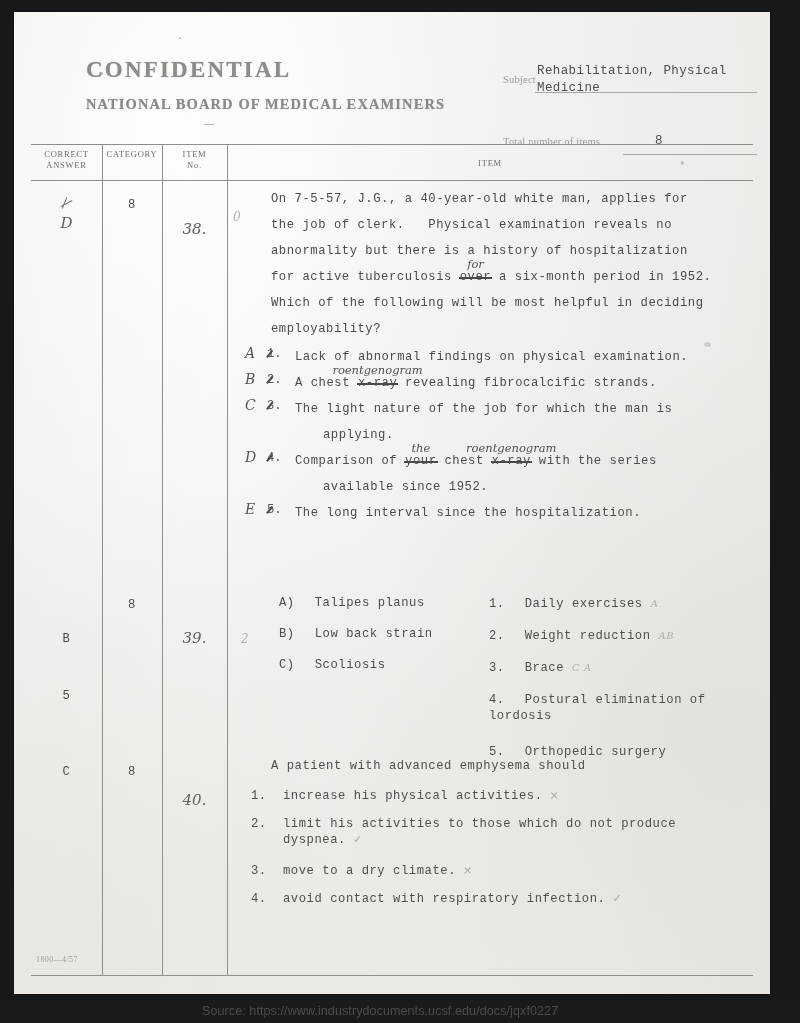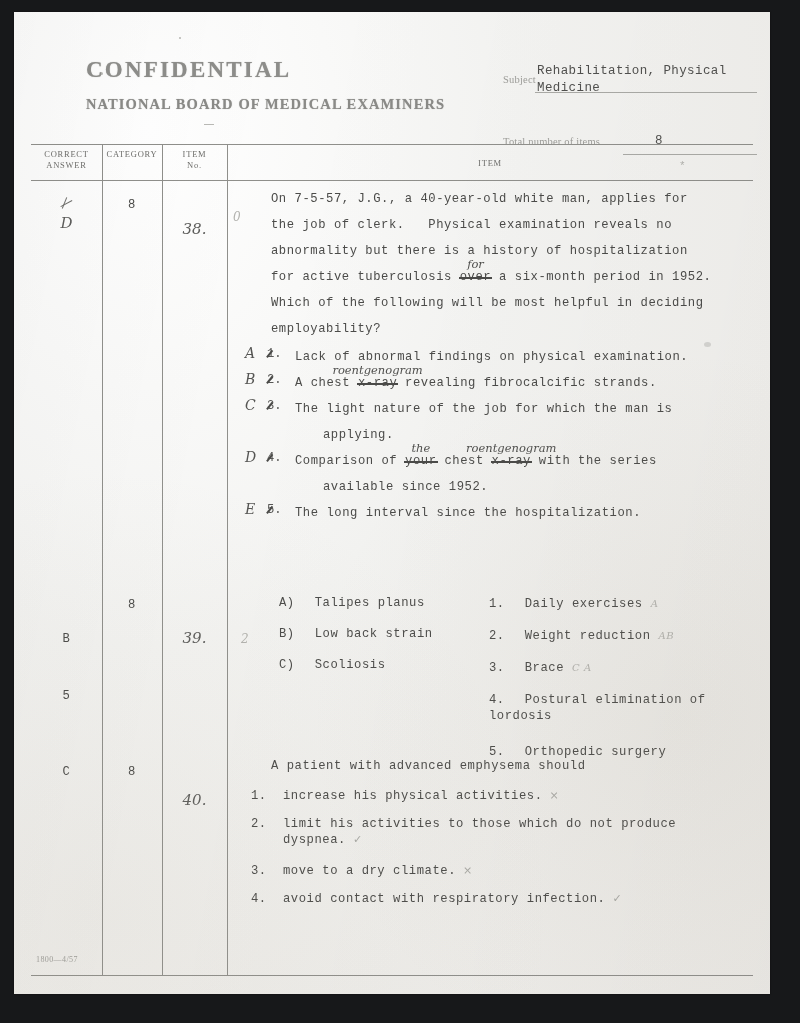"Source:" div.source-bar { html: none -> <div> <span>Source: https://www.industrydocuments.ucsf.edu/docs/jqxf0227</span> </div> }
